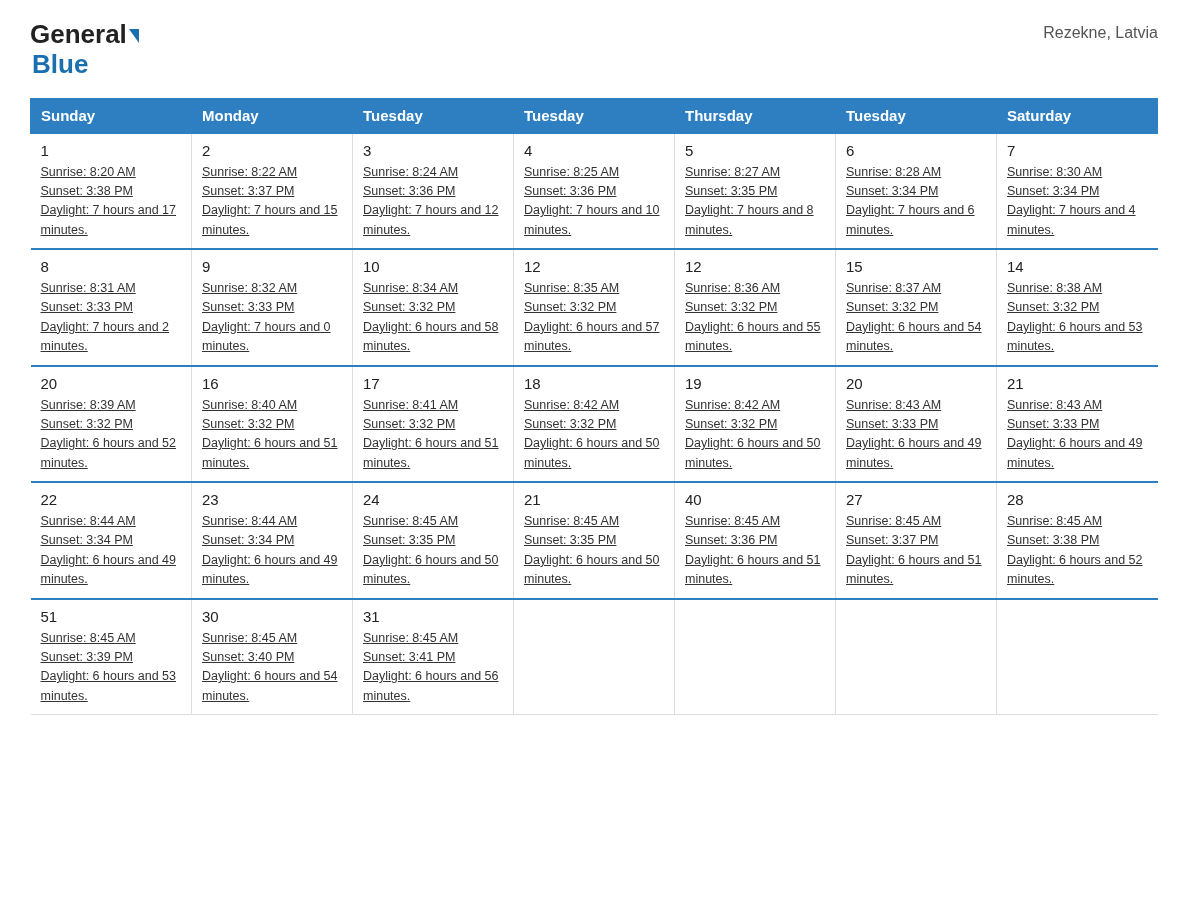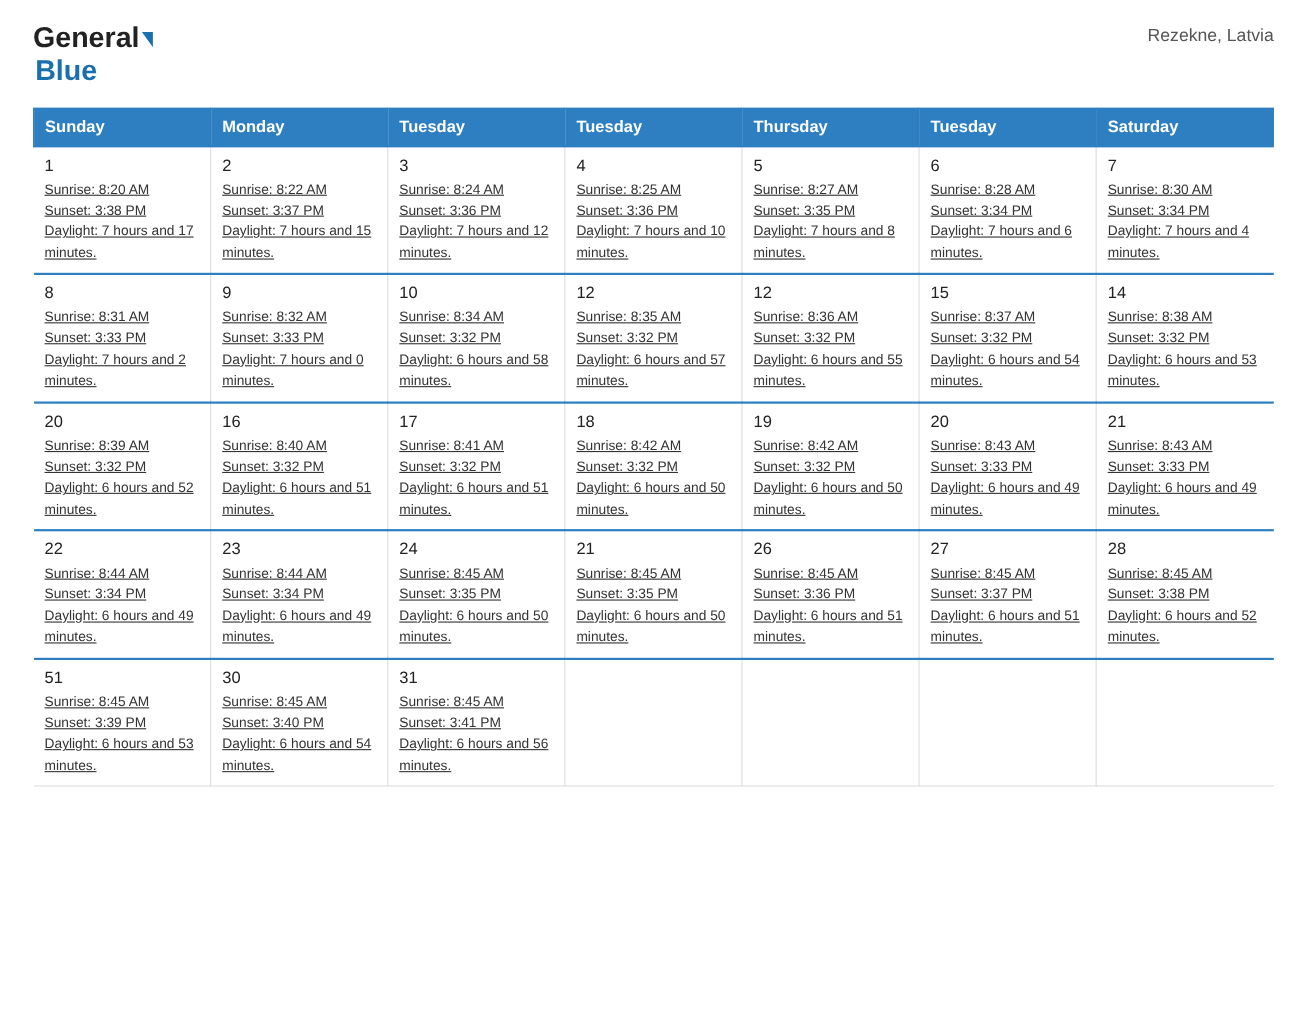"26" span.day-num { text: 26 -> 40 }
